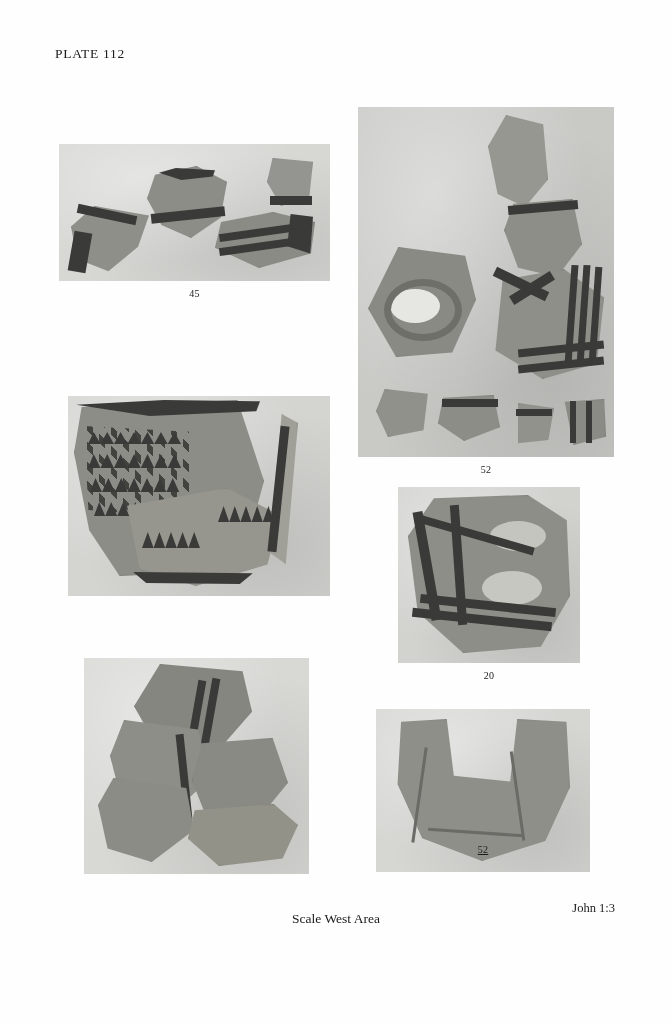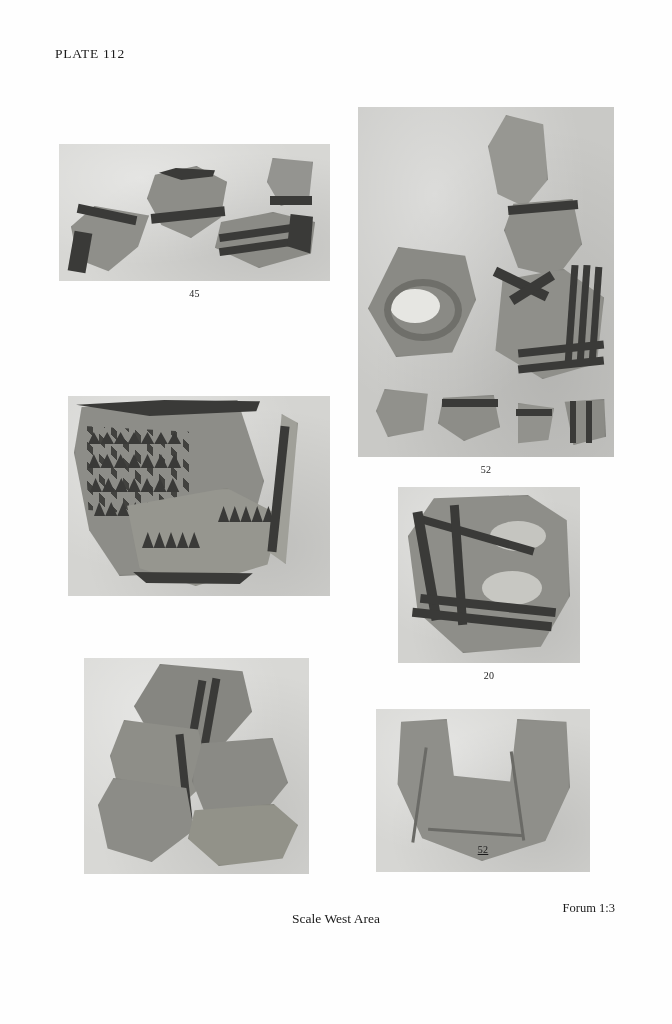"Forum 1:3" div.scale-label { text: Forum -> John }
